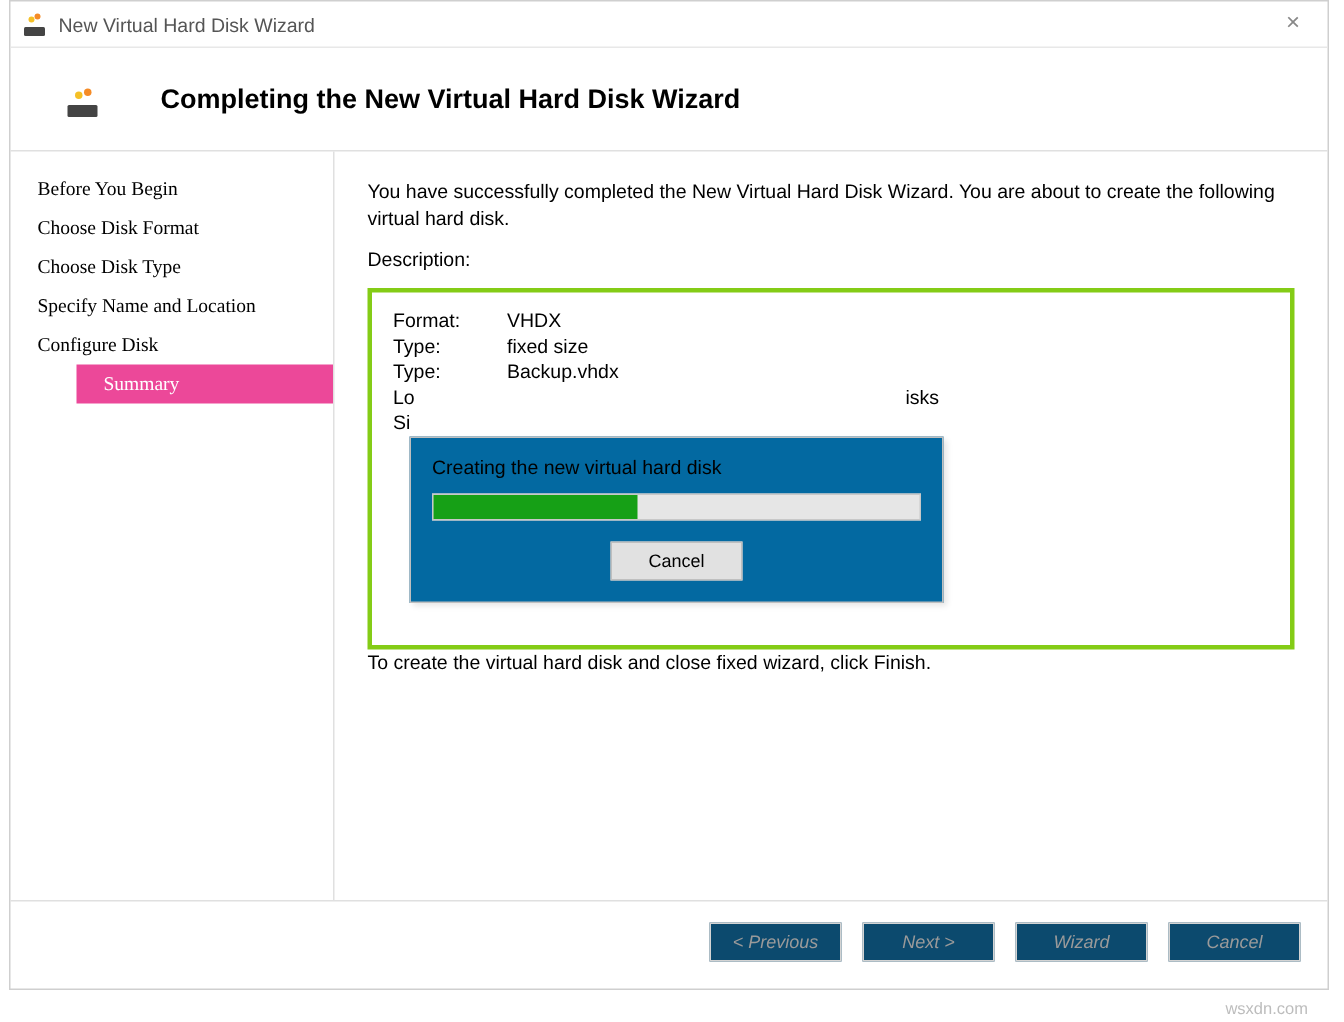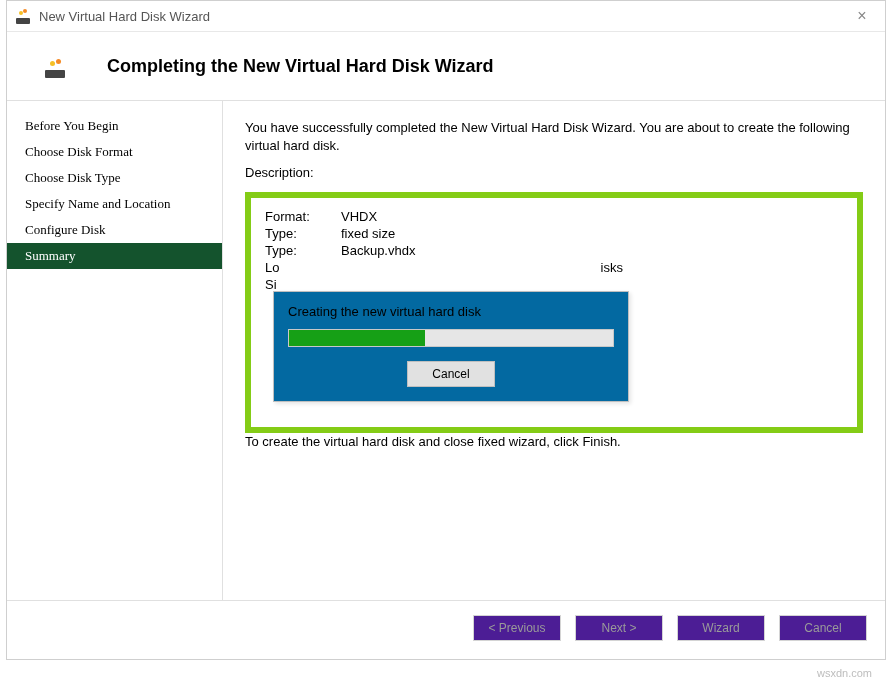"Format:" .desc-box { border: 6px solid #84cc16 -> 3px solid #84cc16 }
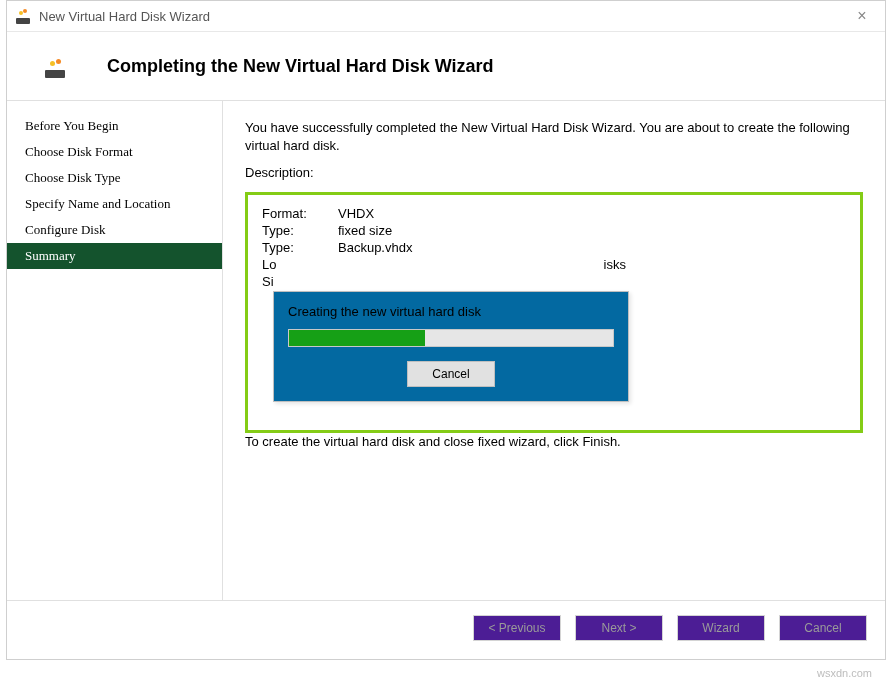"Summary" .sidebar-item.active { background: #14532d -> #ec4899; margin-left: none -> 44px }
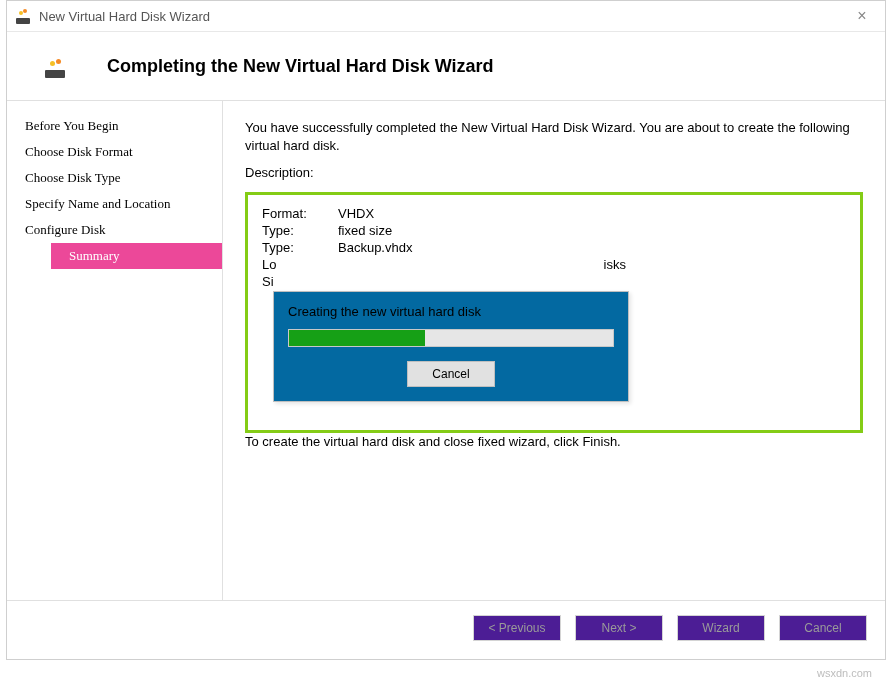"< Previous" .btn.disabled { background: #4c1d95 -> #0c4a6e; font-style: none -> italic }
